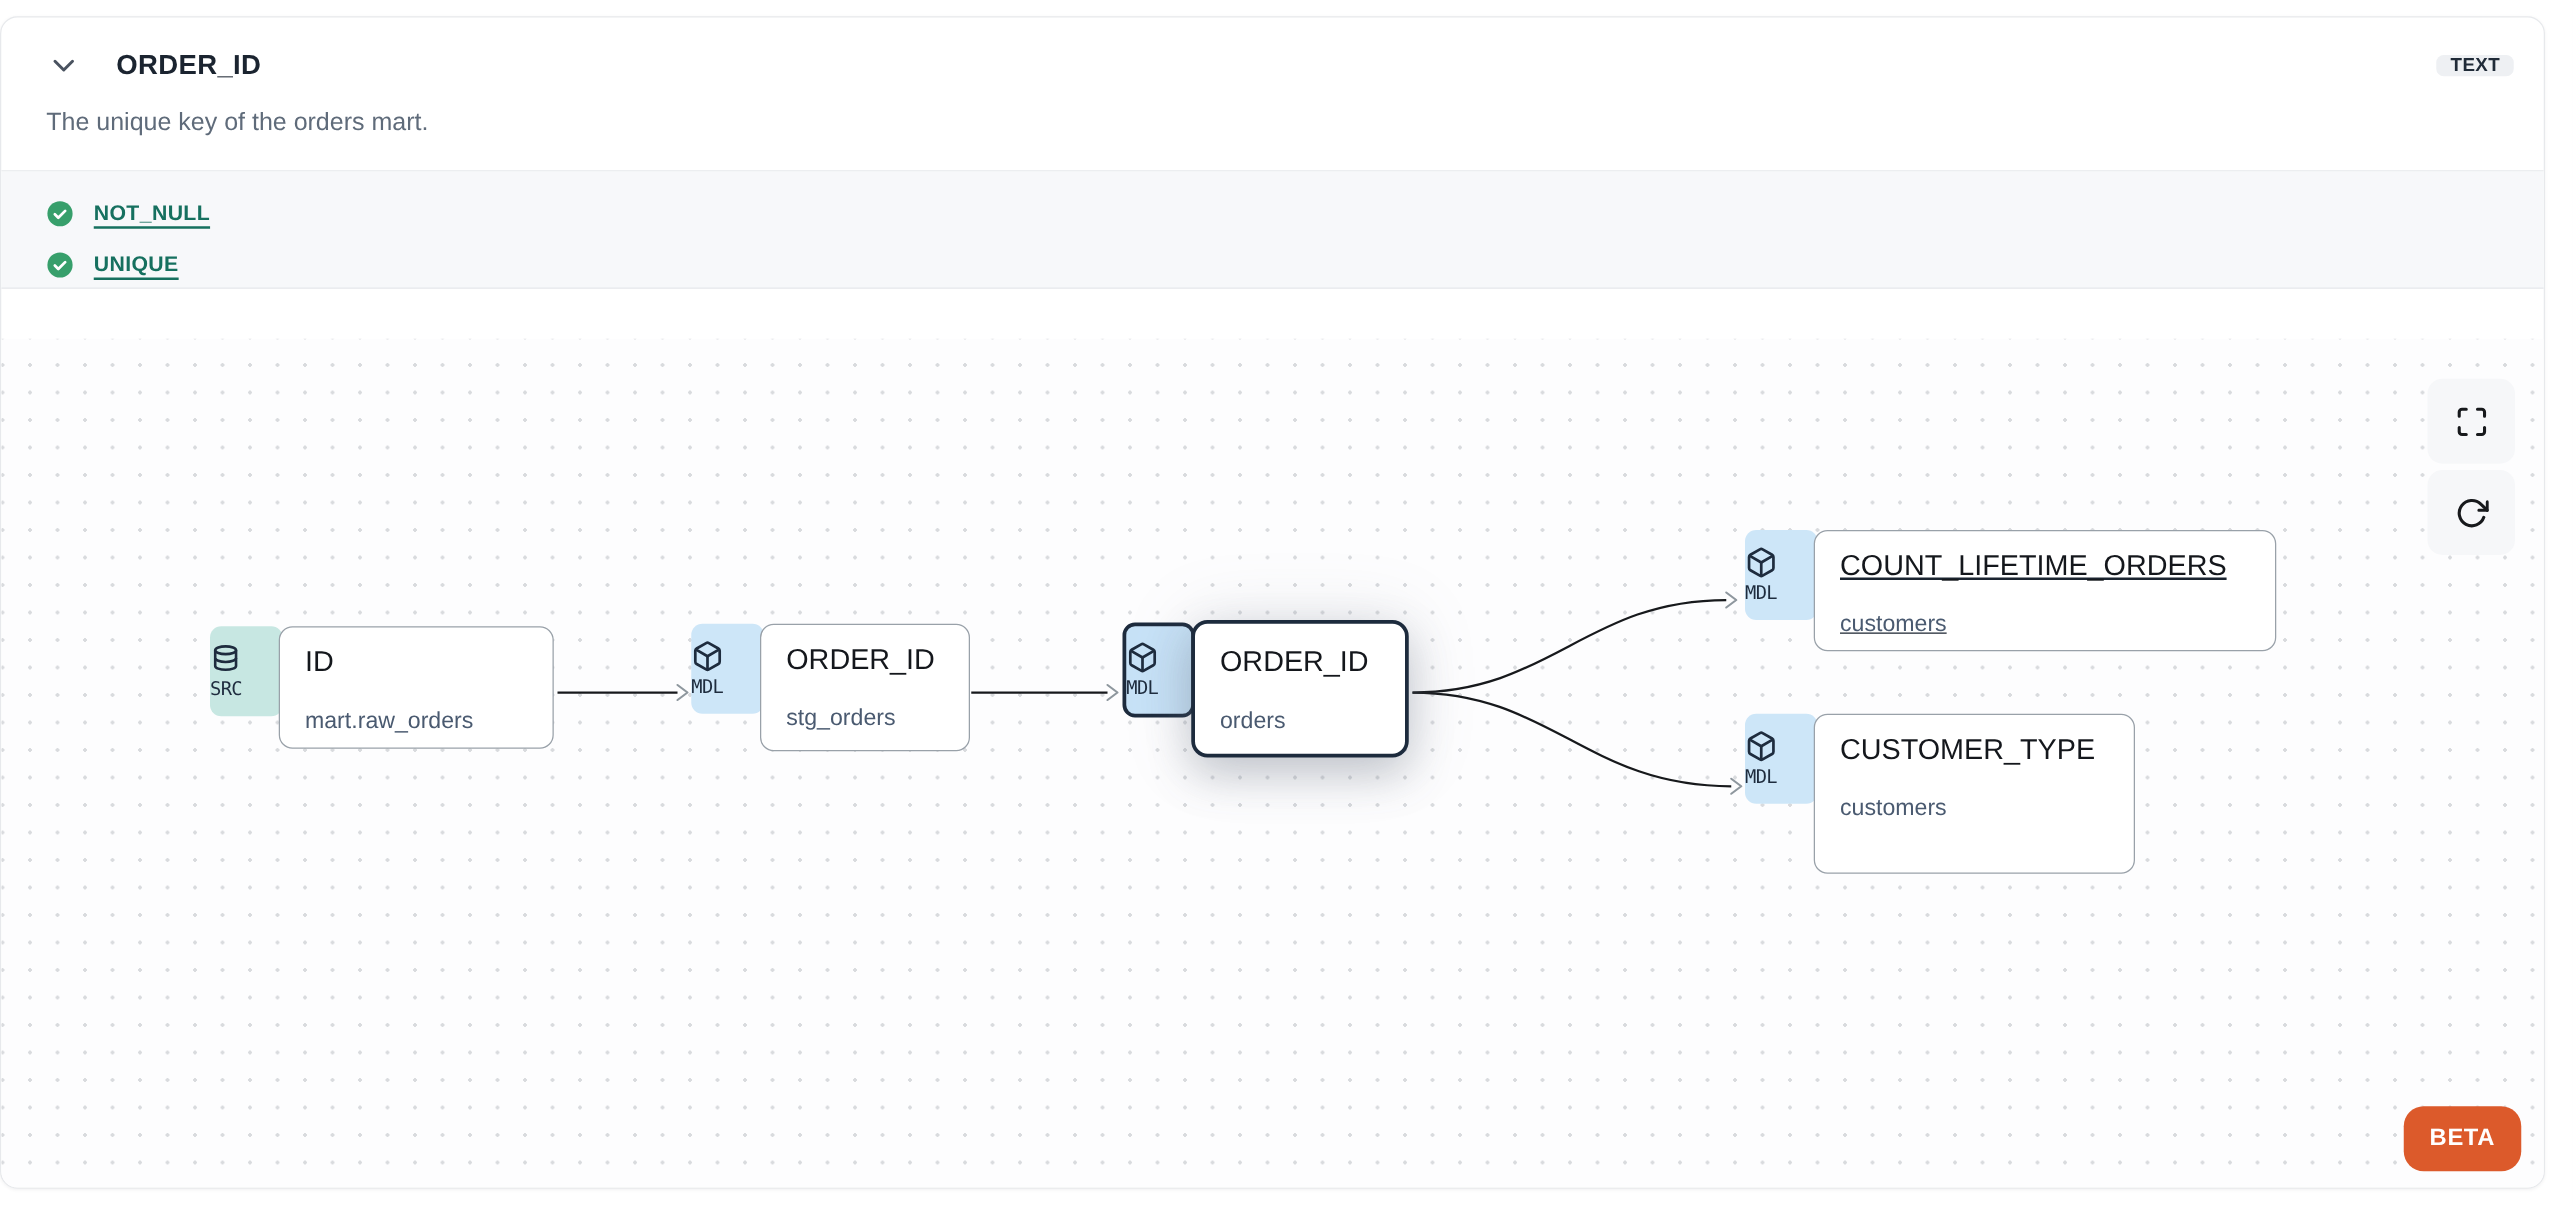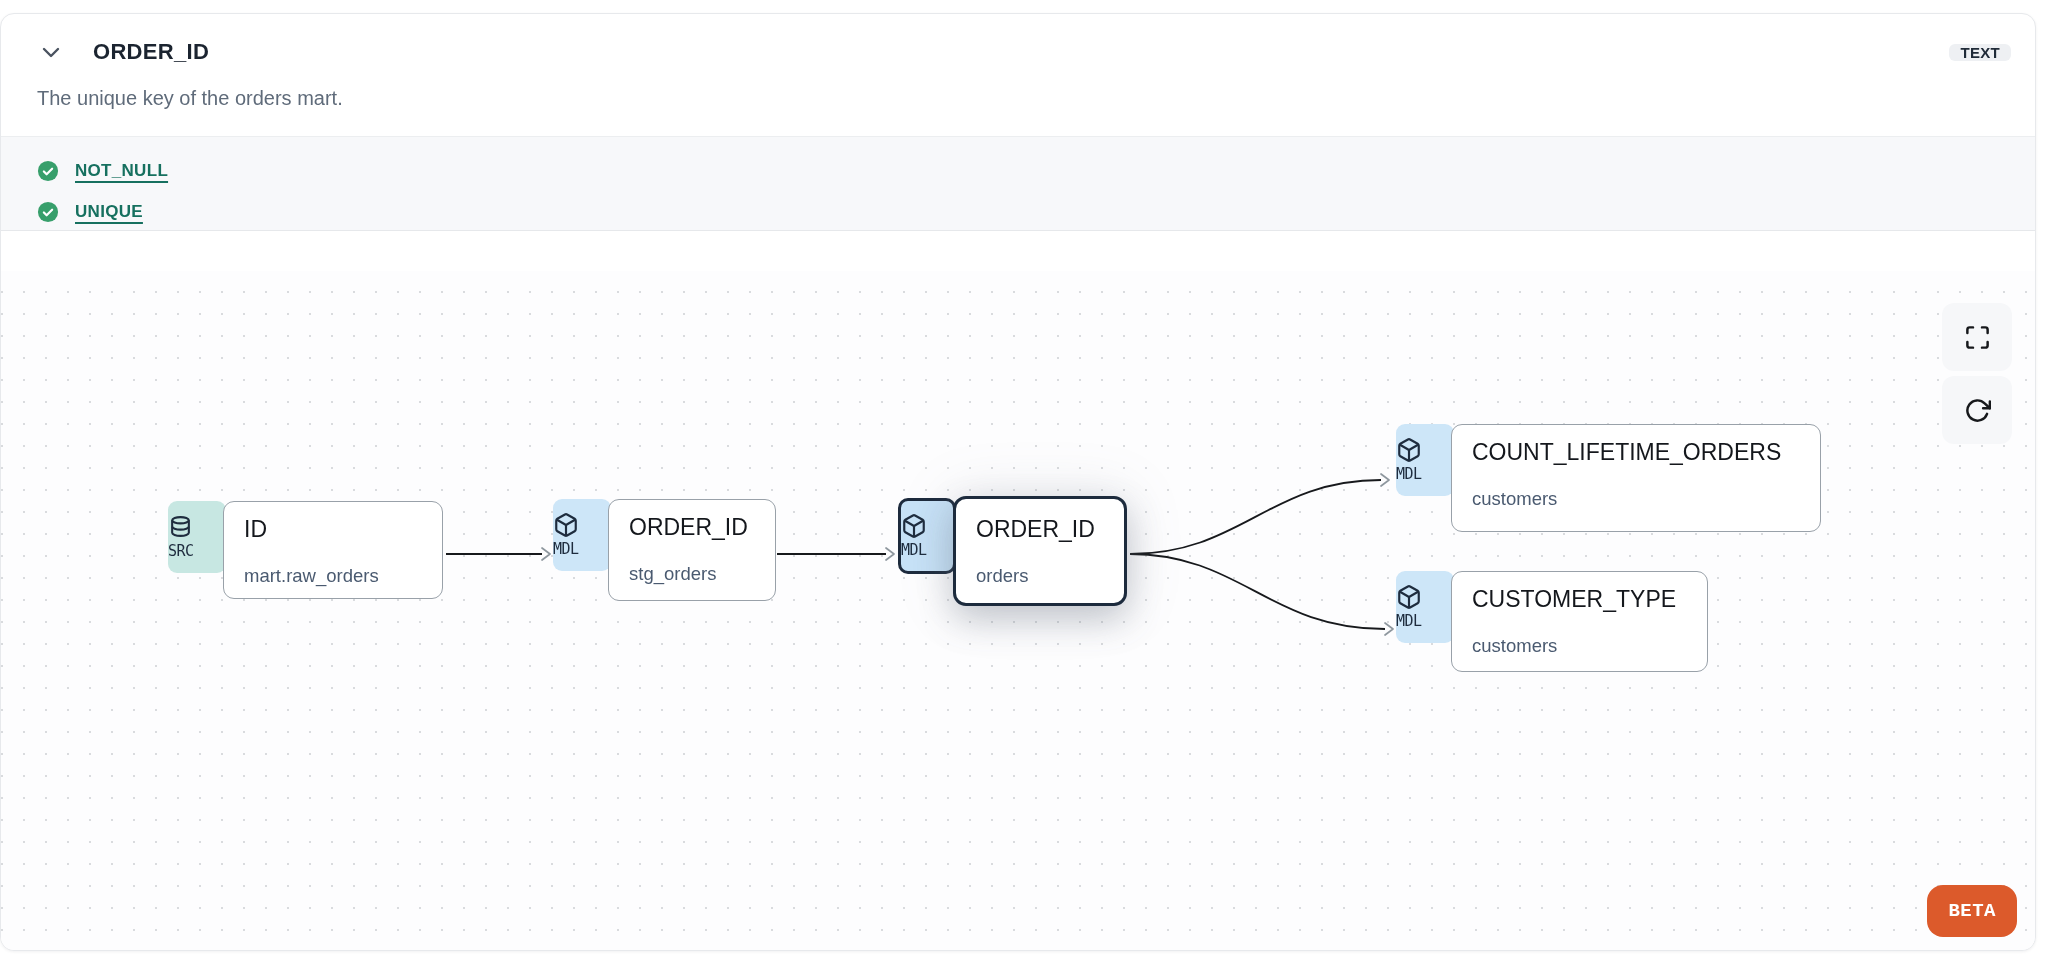"COUNT_LIFETIME_ORDERS" div.ncard { height: 108px -> 97px; text-decoration: none -> underline }
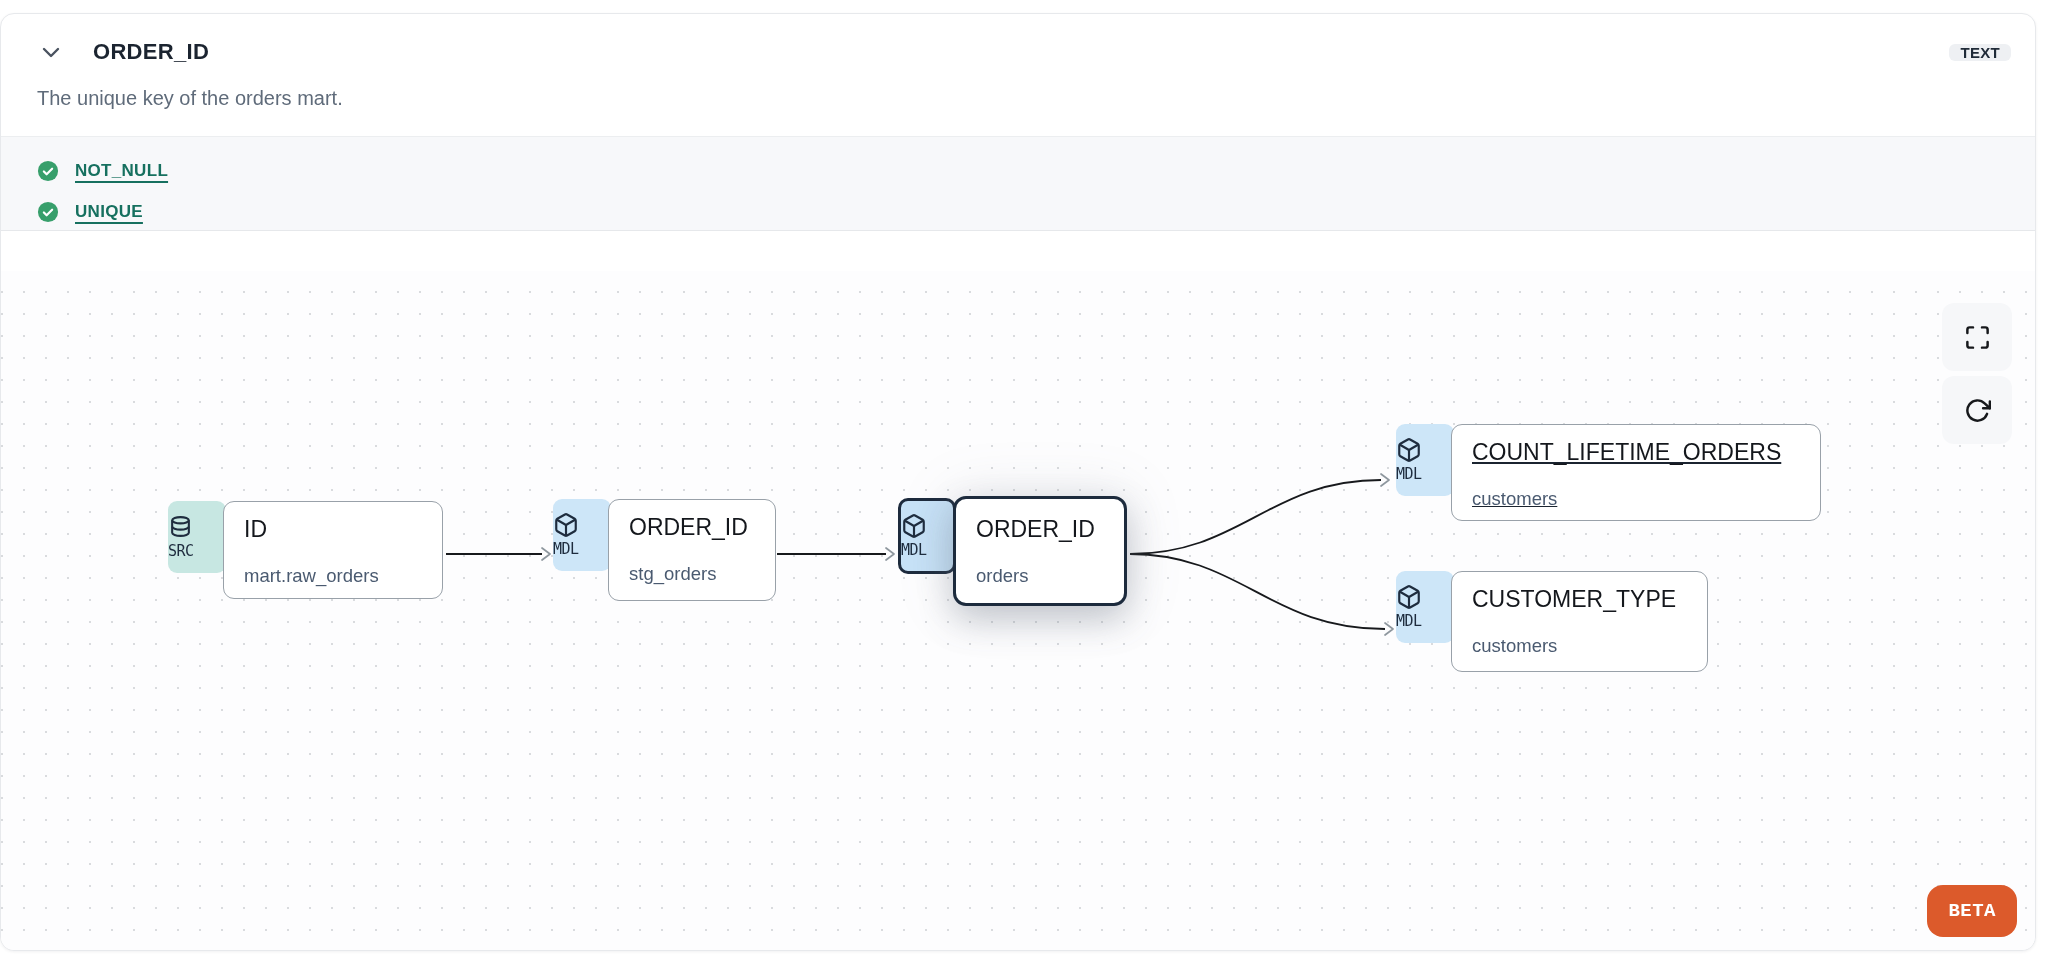"CUSTOMER_TYPE" div.ncard { height: 101px -> 128px }
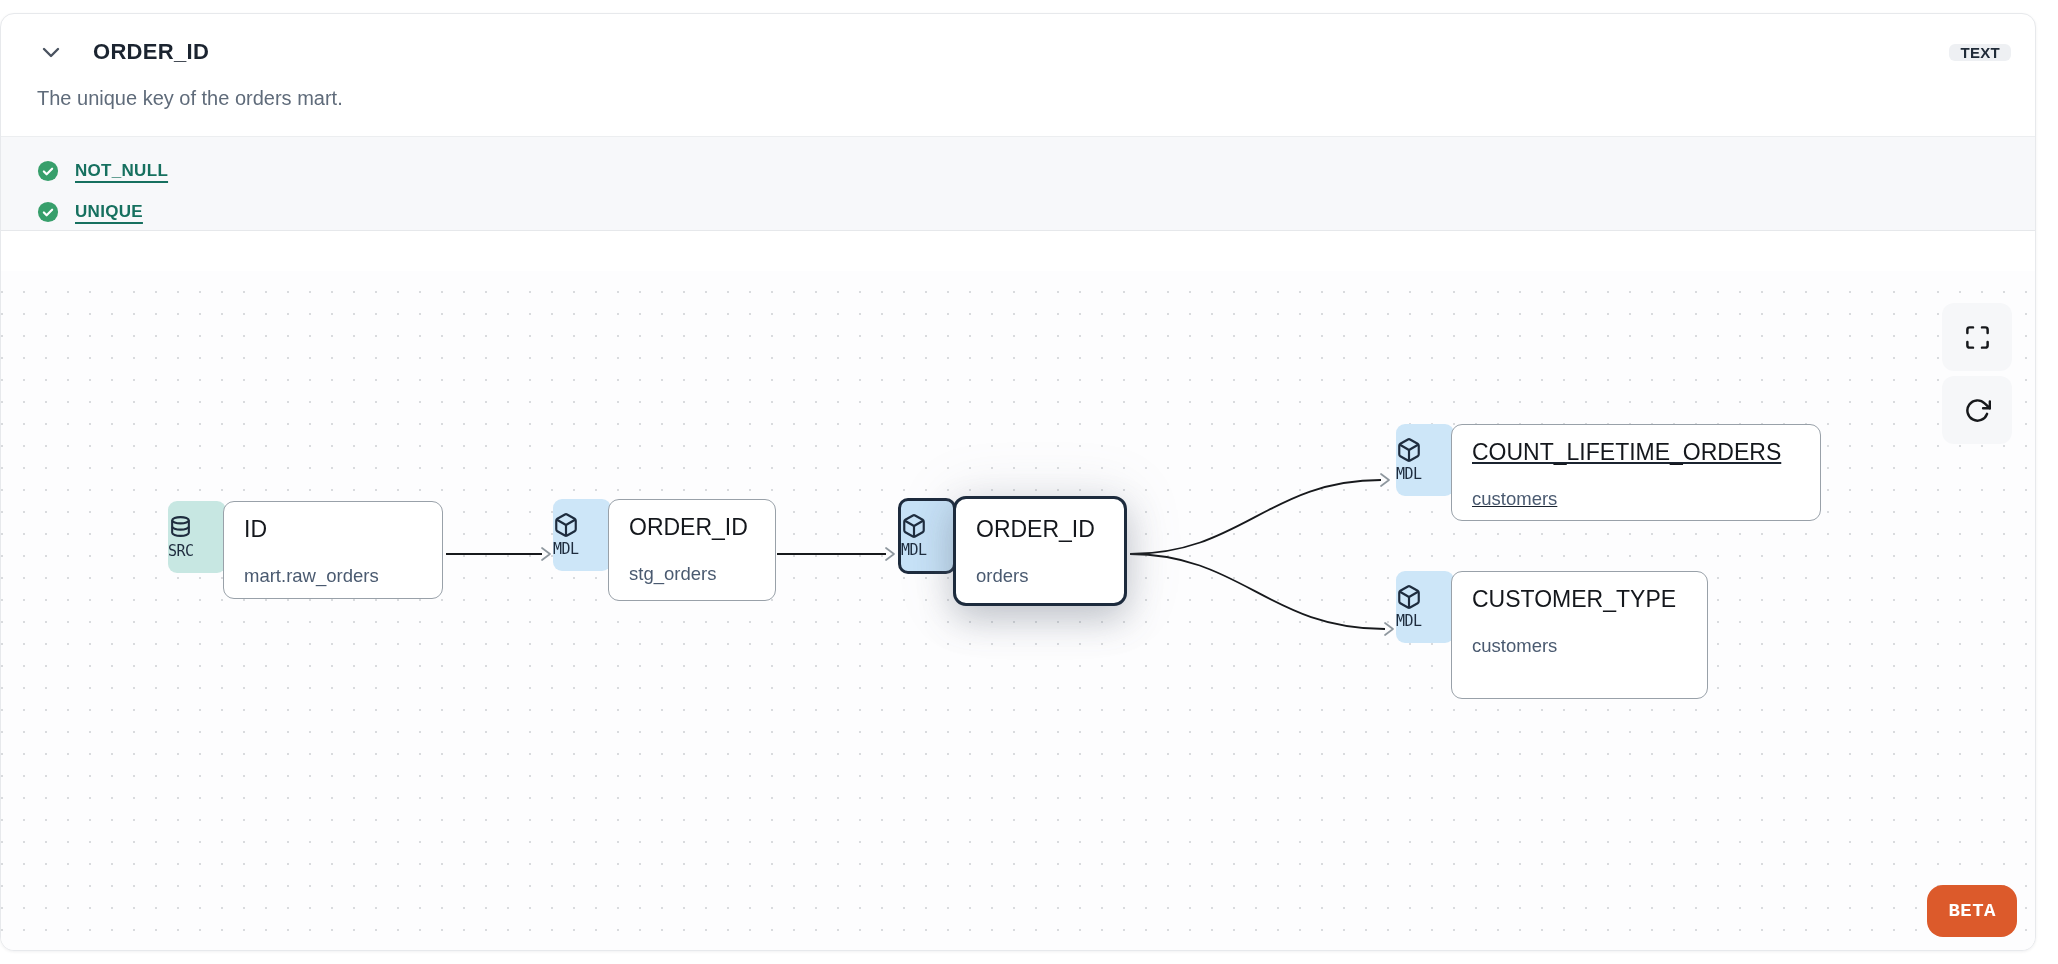"BETA" .beta { font-family: Liberation Mono, monospace -> none }
